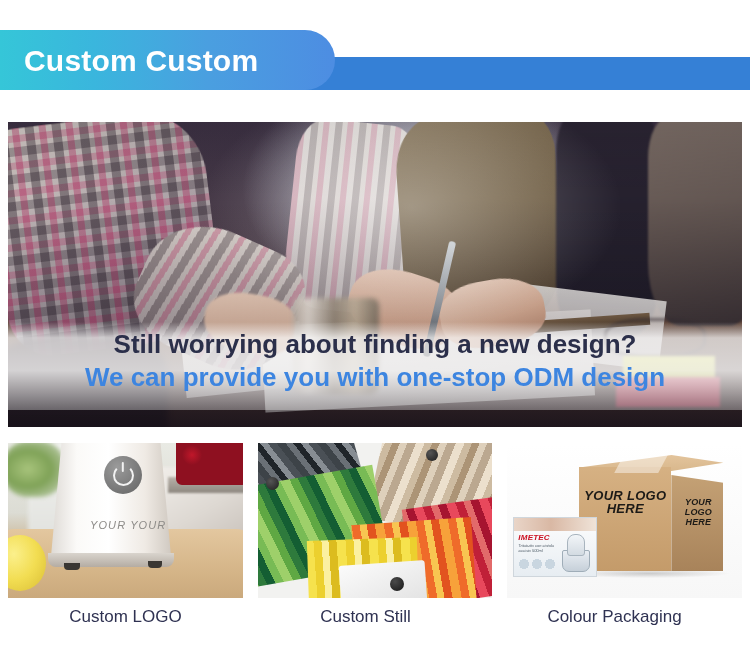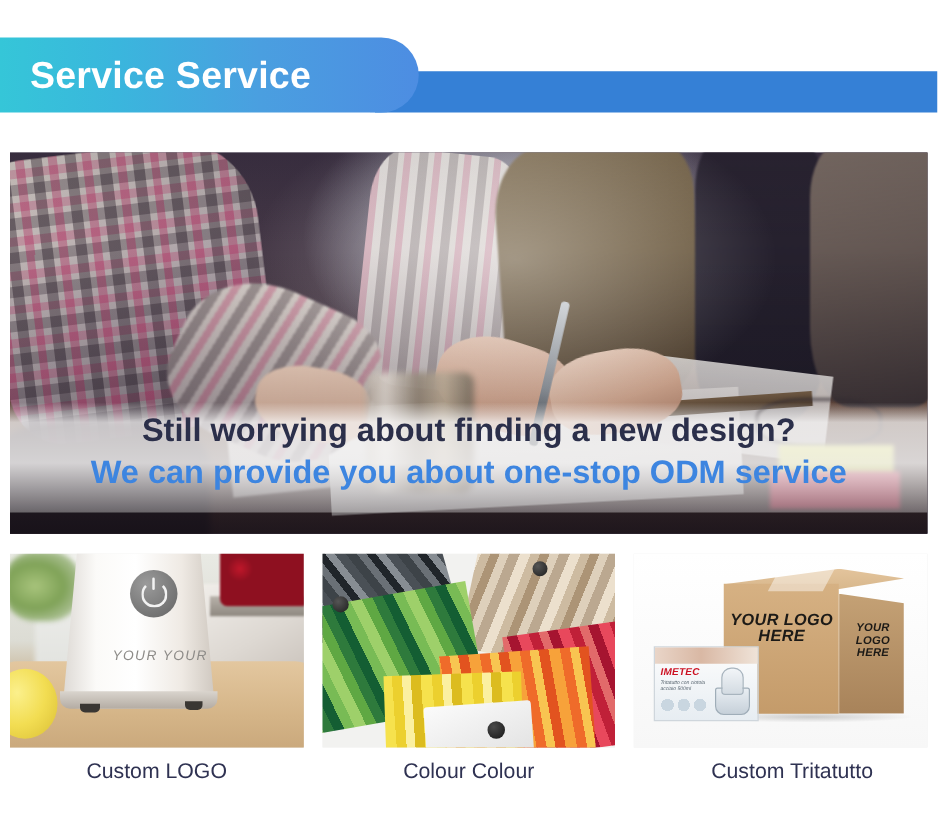"Service Service" div.header-title { text: Service Service -> Custom Custom }
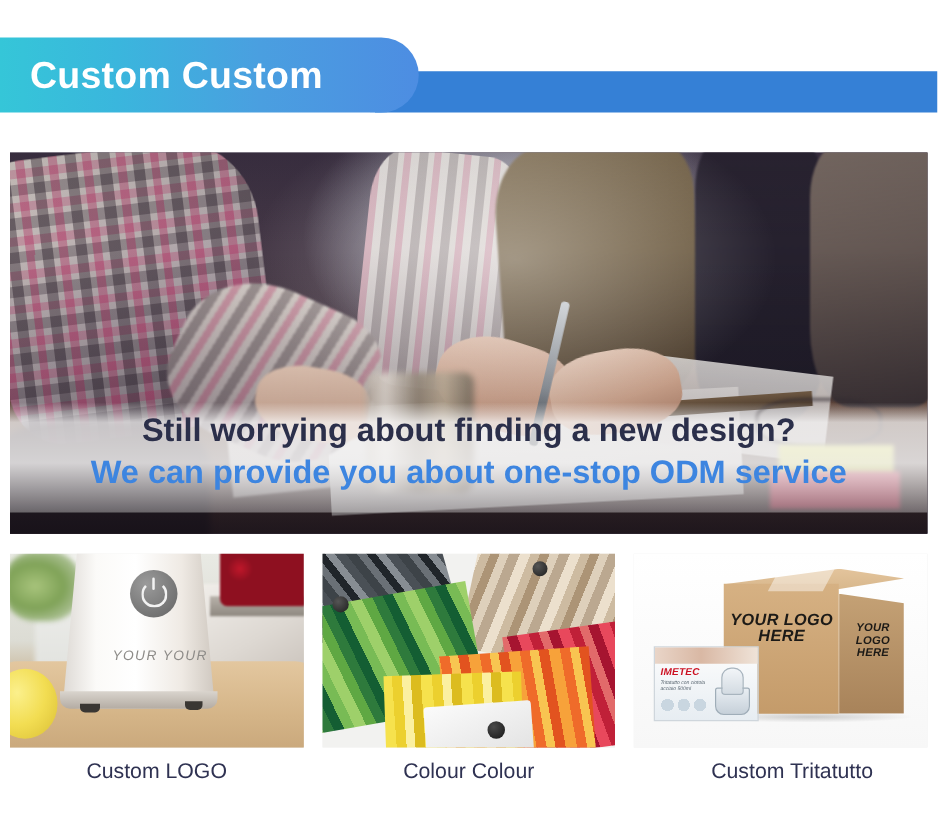"We can provide you about" div.hero-line2 { text: about one-stop ODM service -> with one-stop ODM design }
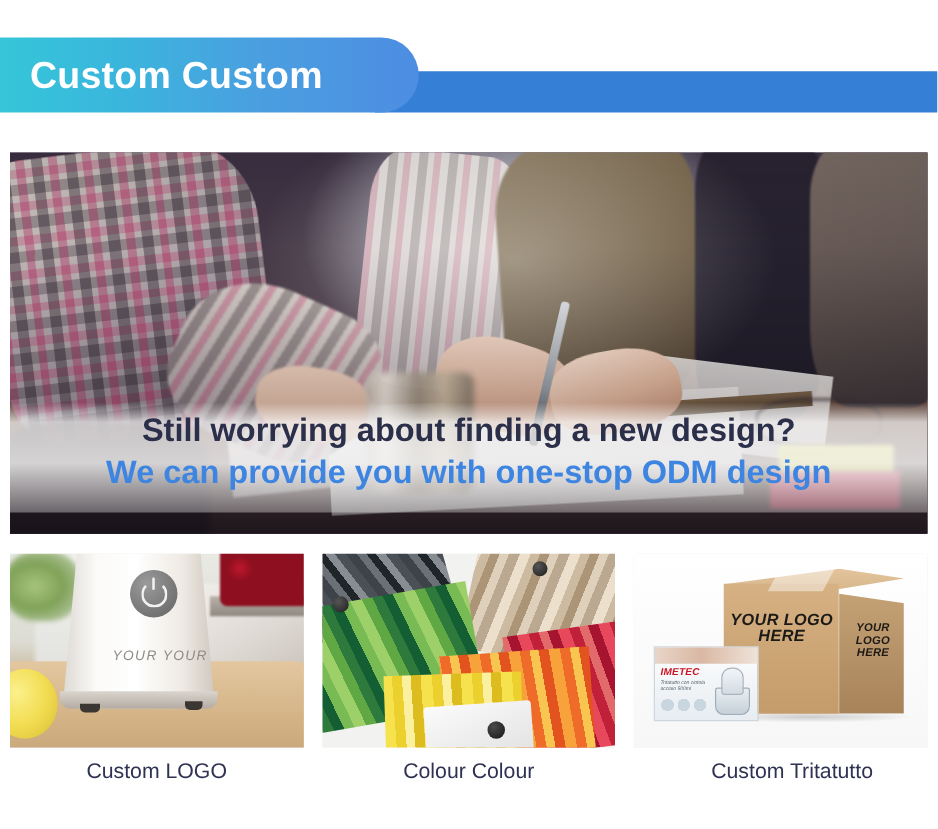"IMETEC" .c3-retail { left: 16px -> 6px }
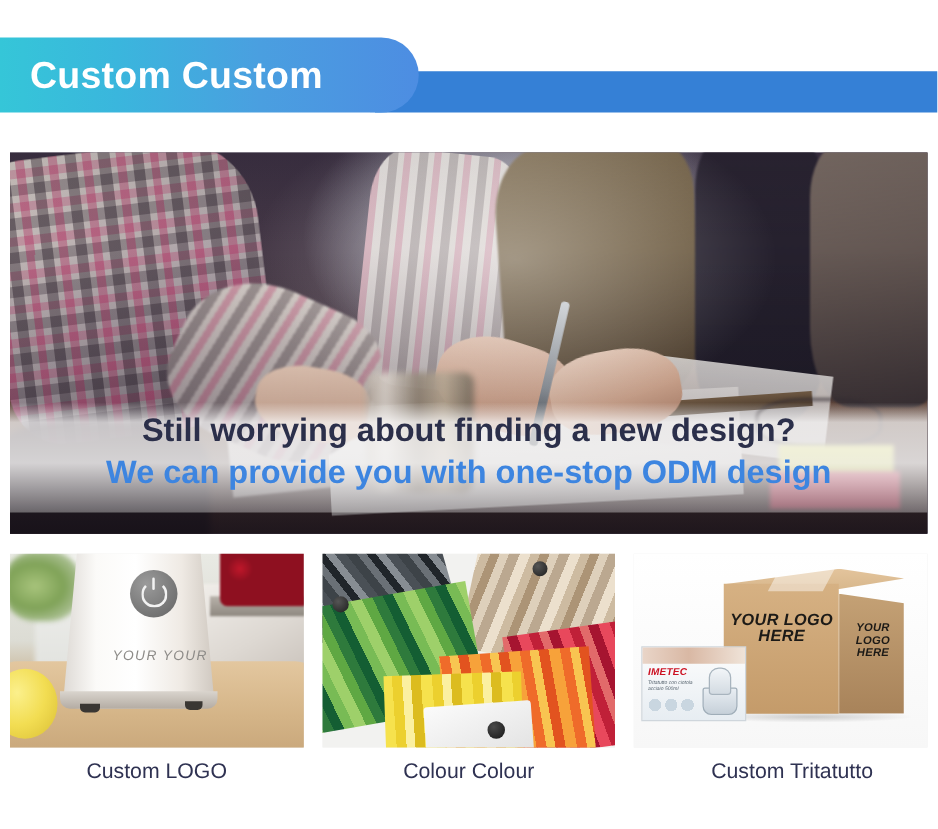"Custom LOGO" .captions { gap: 15px -> 5px }
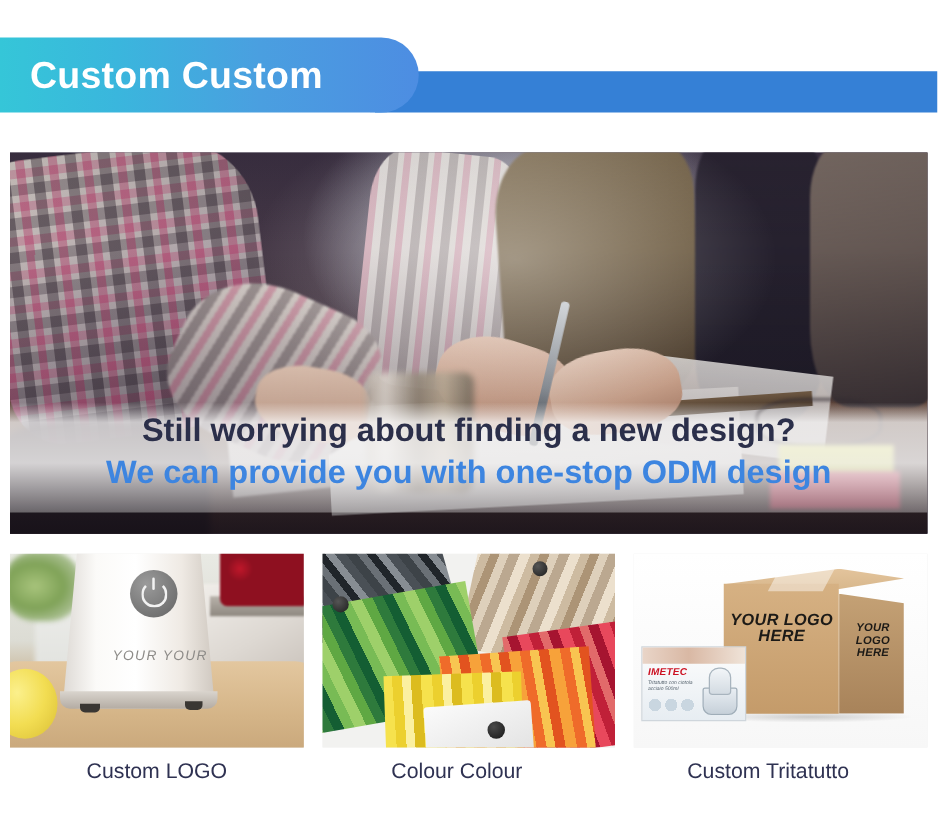"Colour Colour" div.caption { text: Colour Colour -> Custom Still }
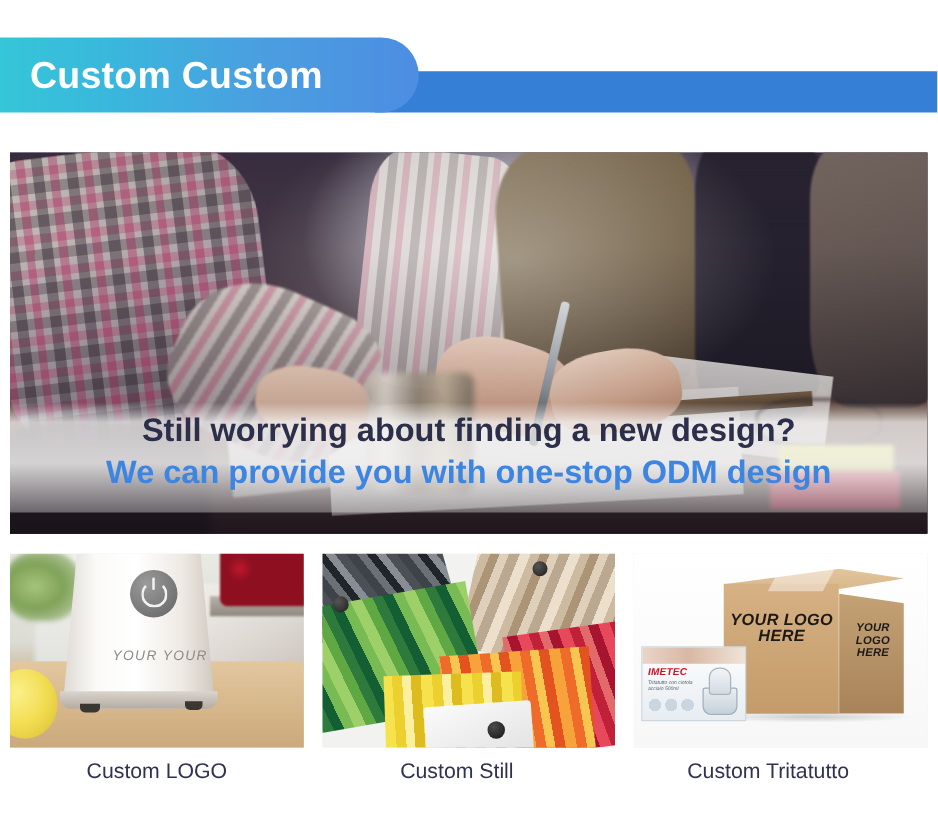"Custom Tritatutto" div.caption { text: Custom Tritatutto -> Colour Packaging }
